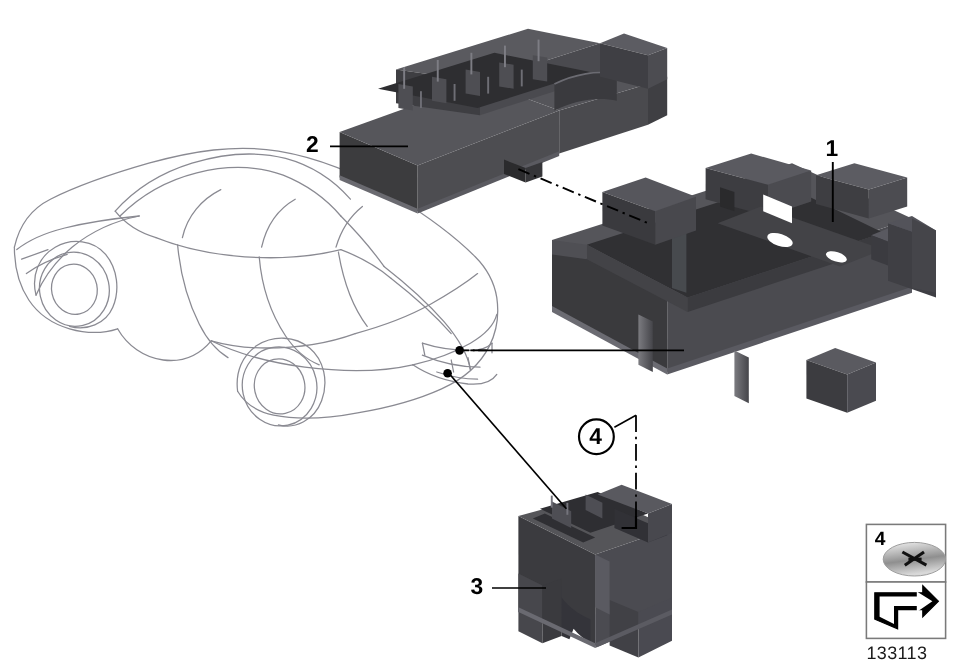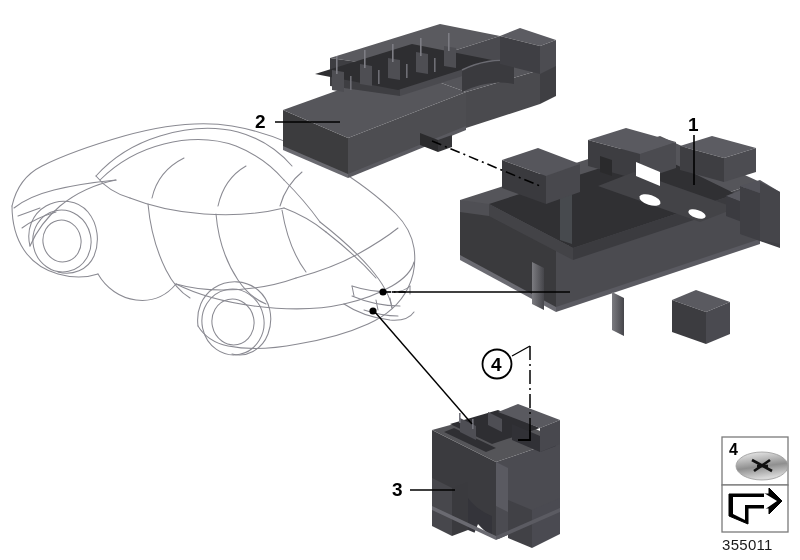"355011" div.partnum { text: 355011 -> 133113 }
